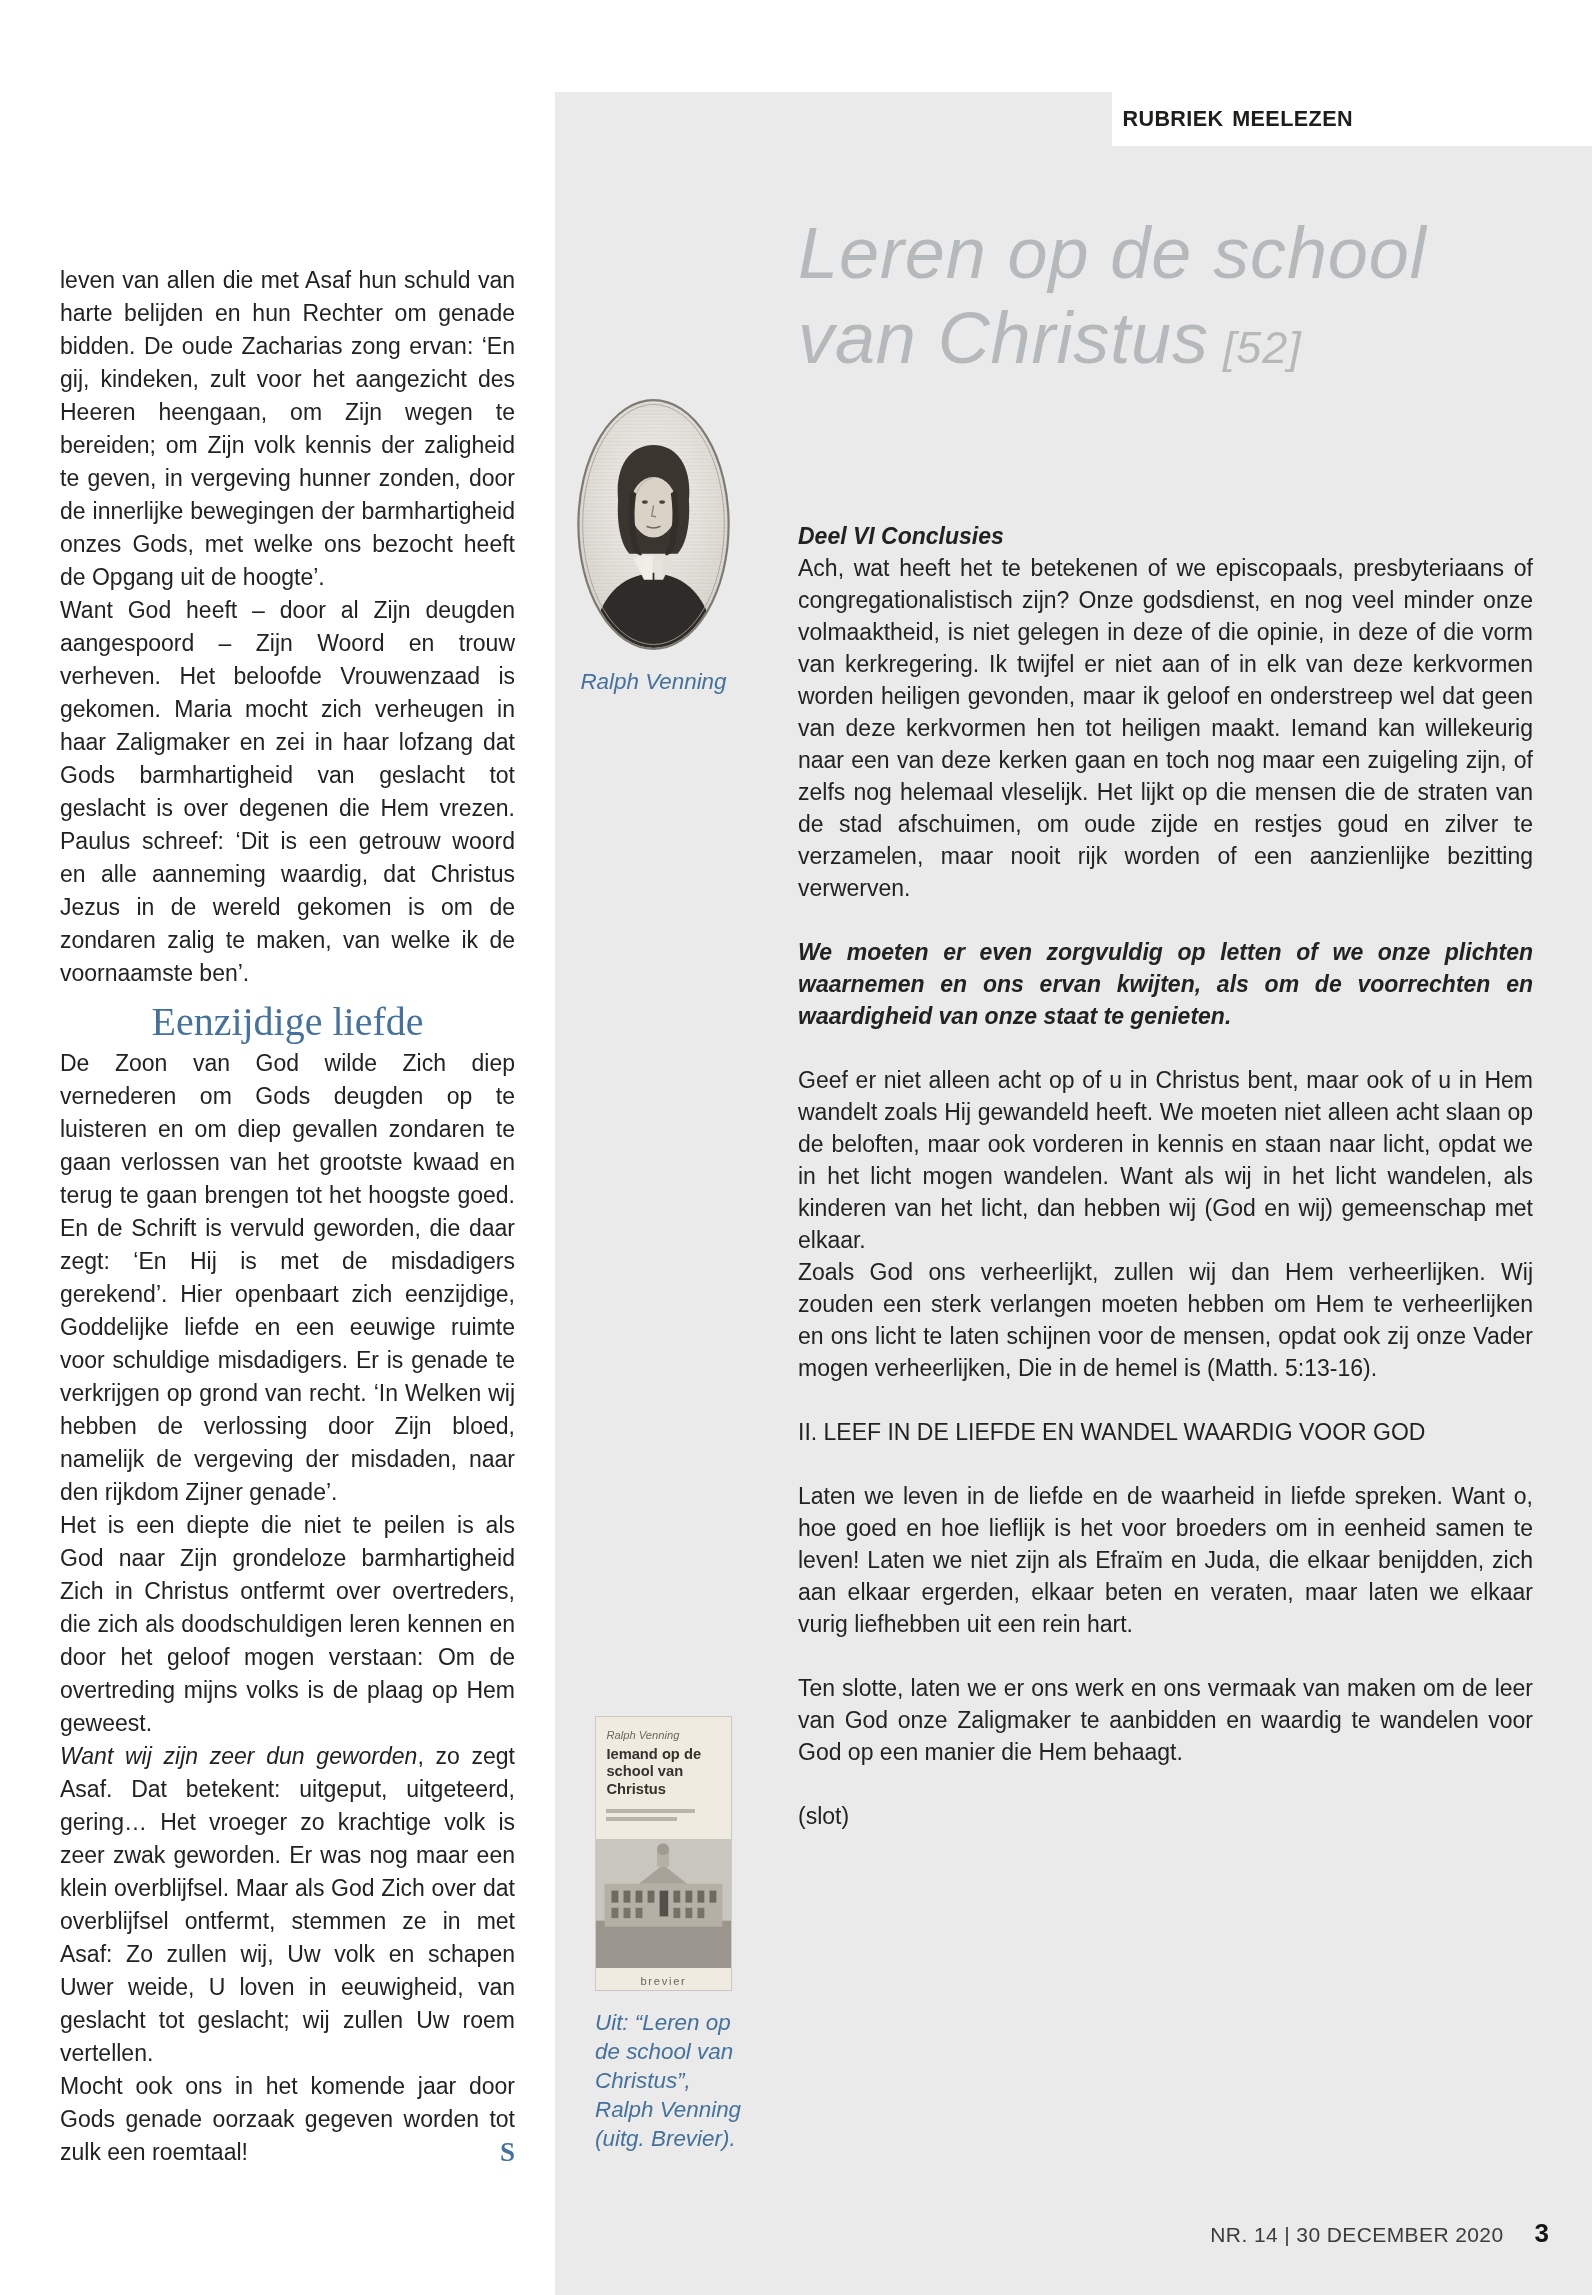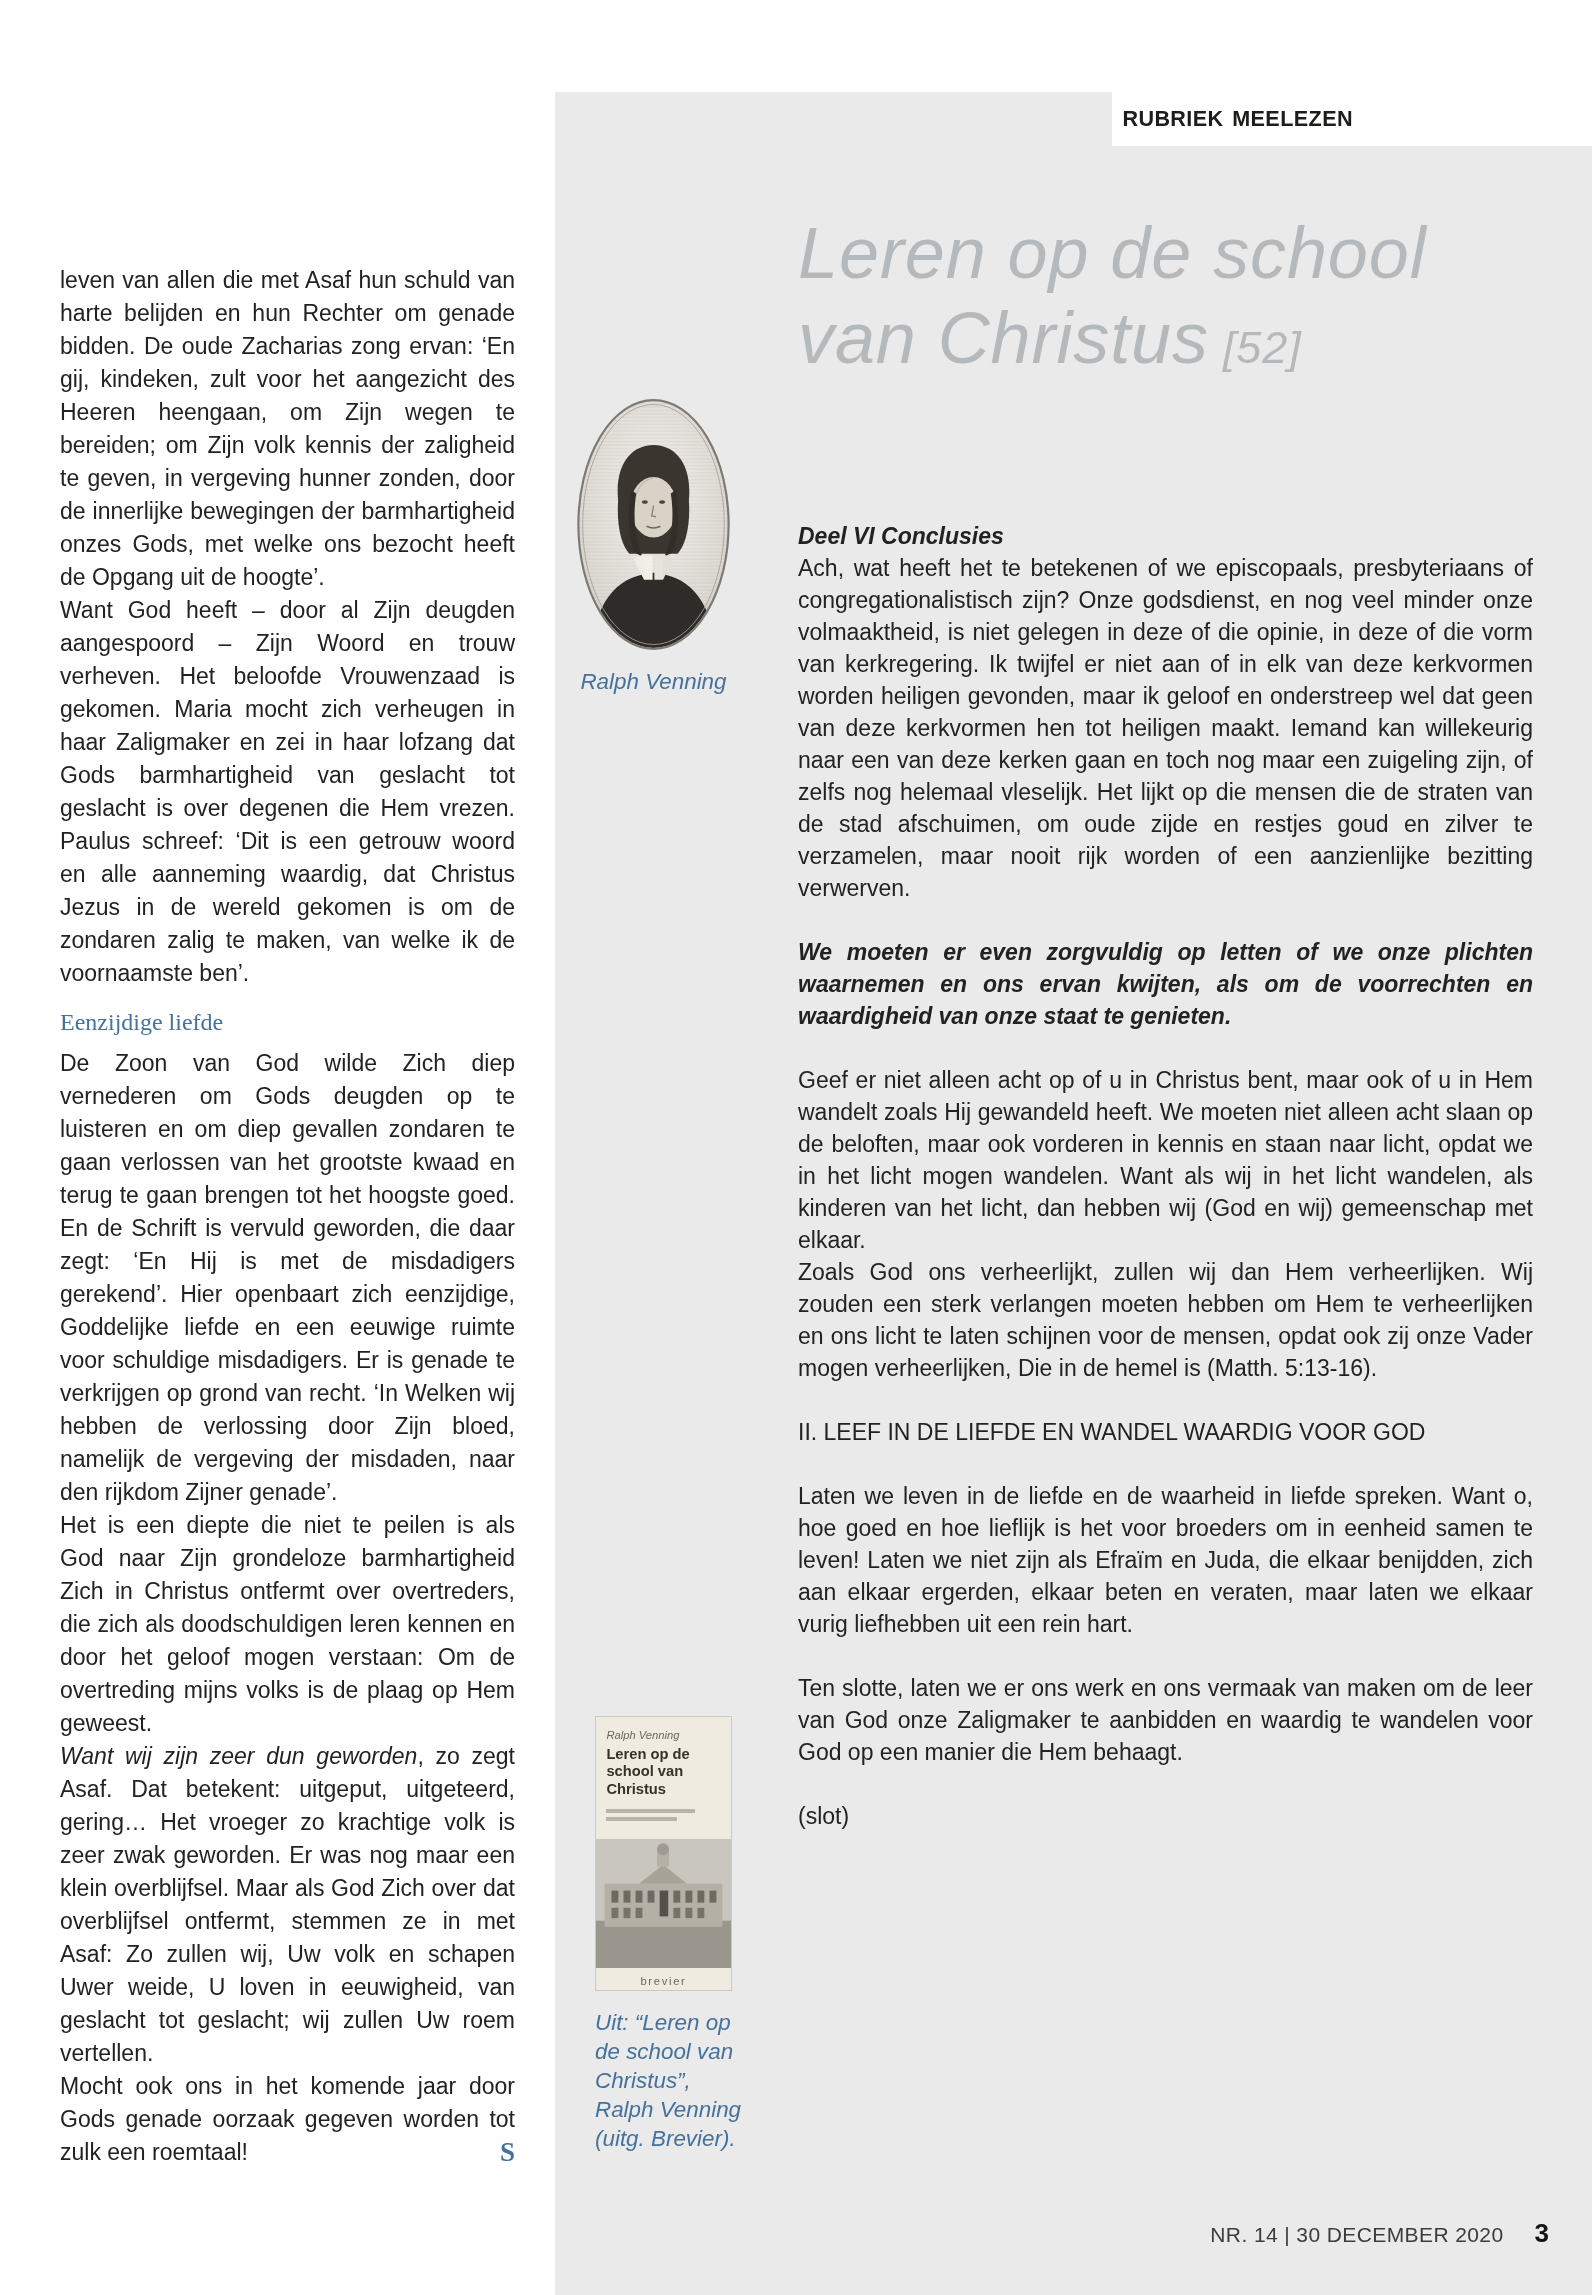"Eenzijdige liefde" .left-heading { font-size: 24px -> 40px; text-align: left -> center }
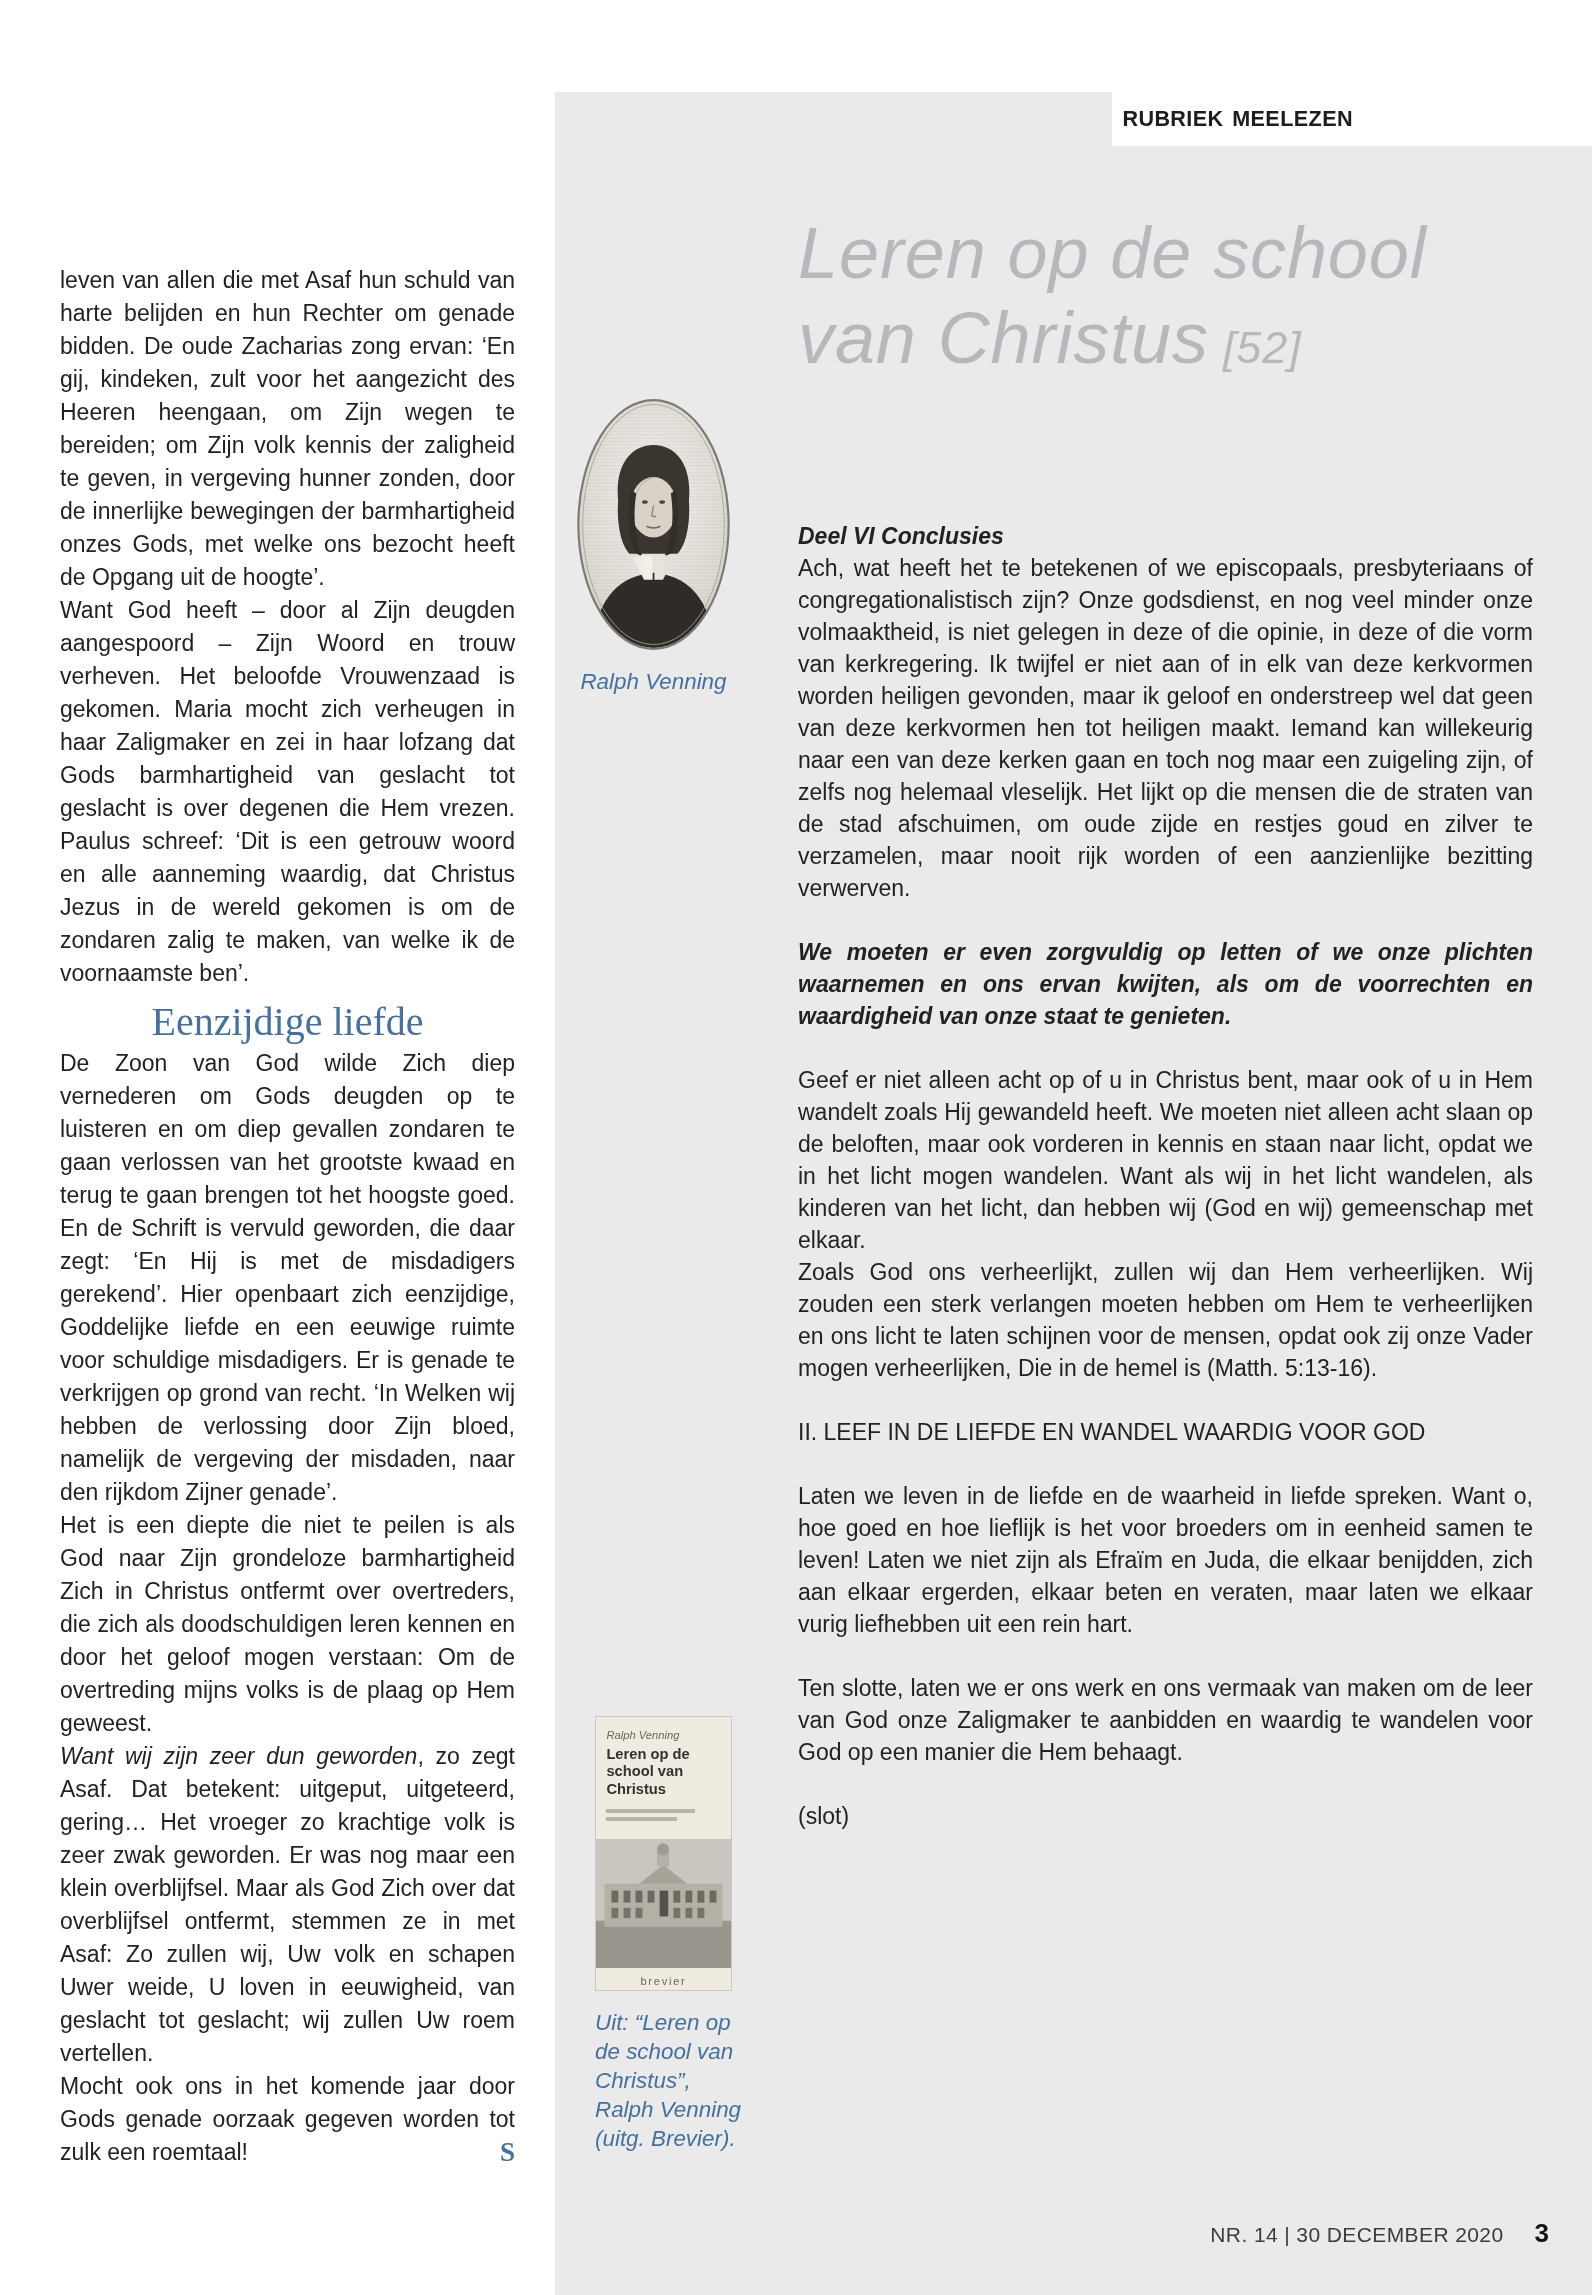"Leren op de school van" div.cover-title { text: Leren -> Iemand }
